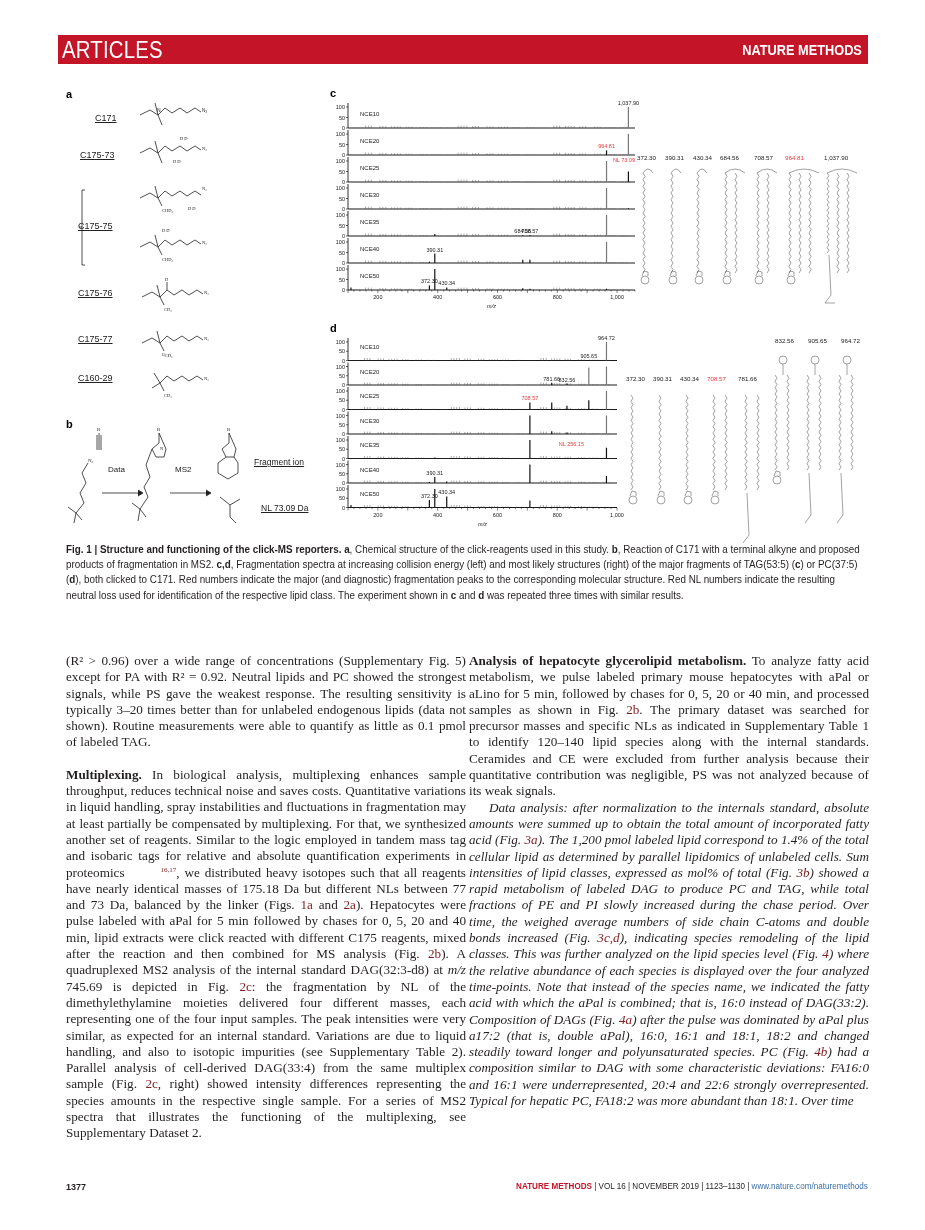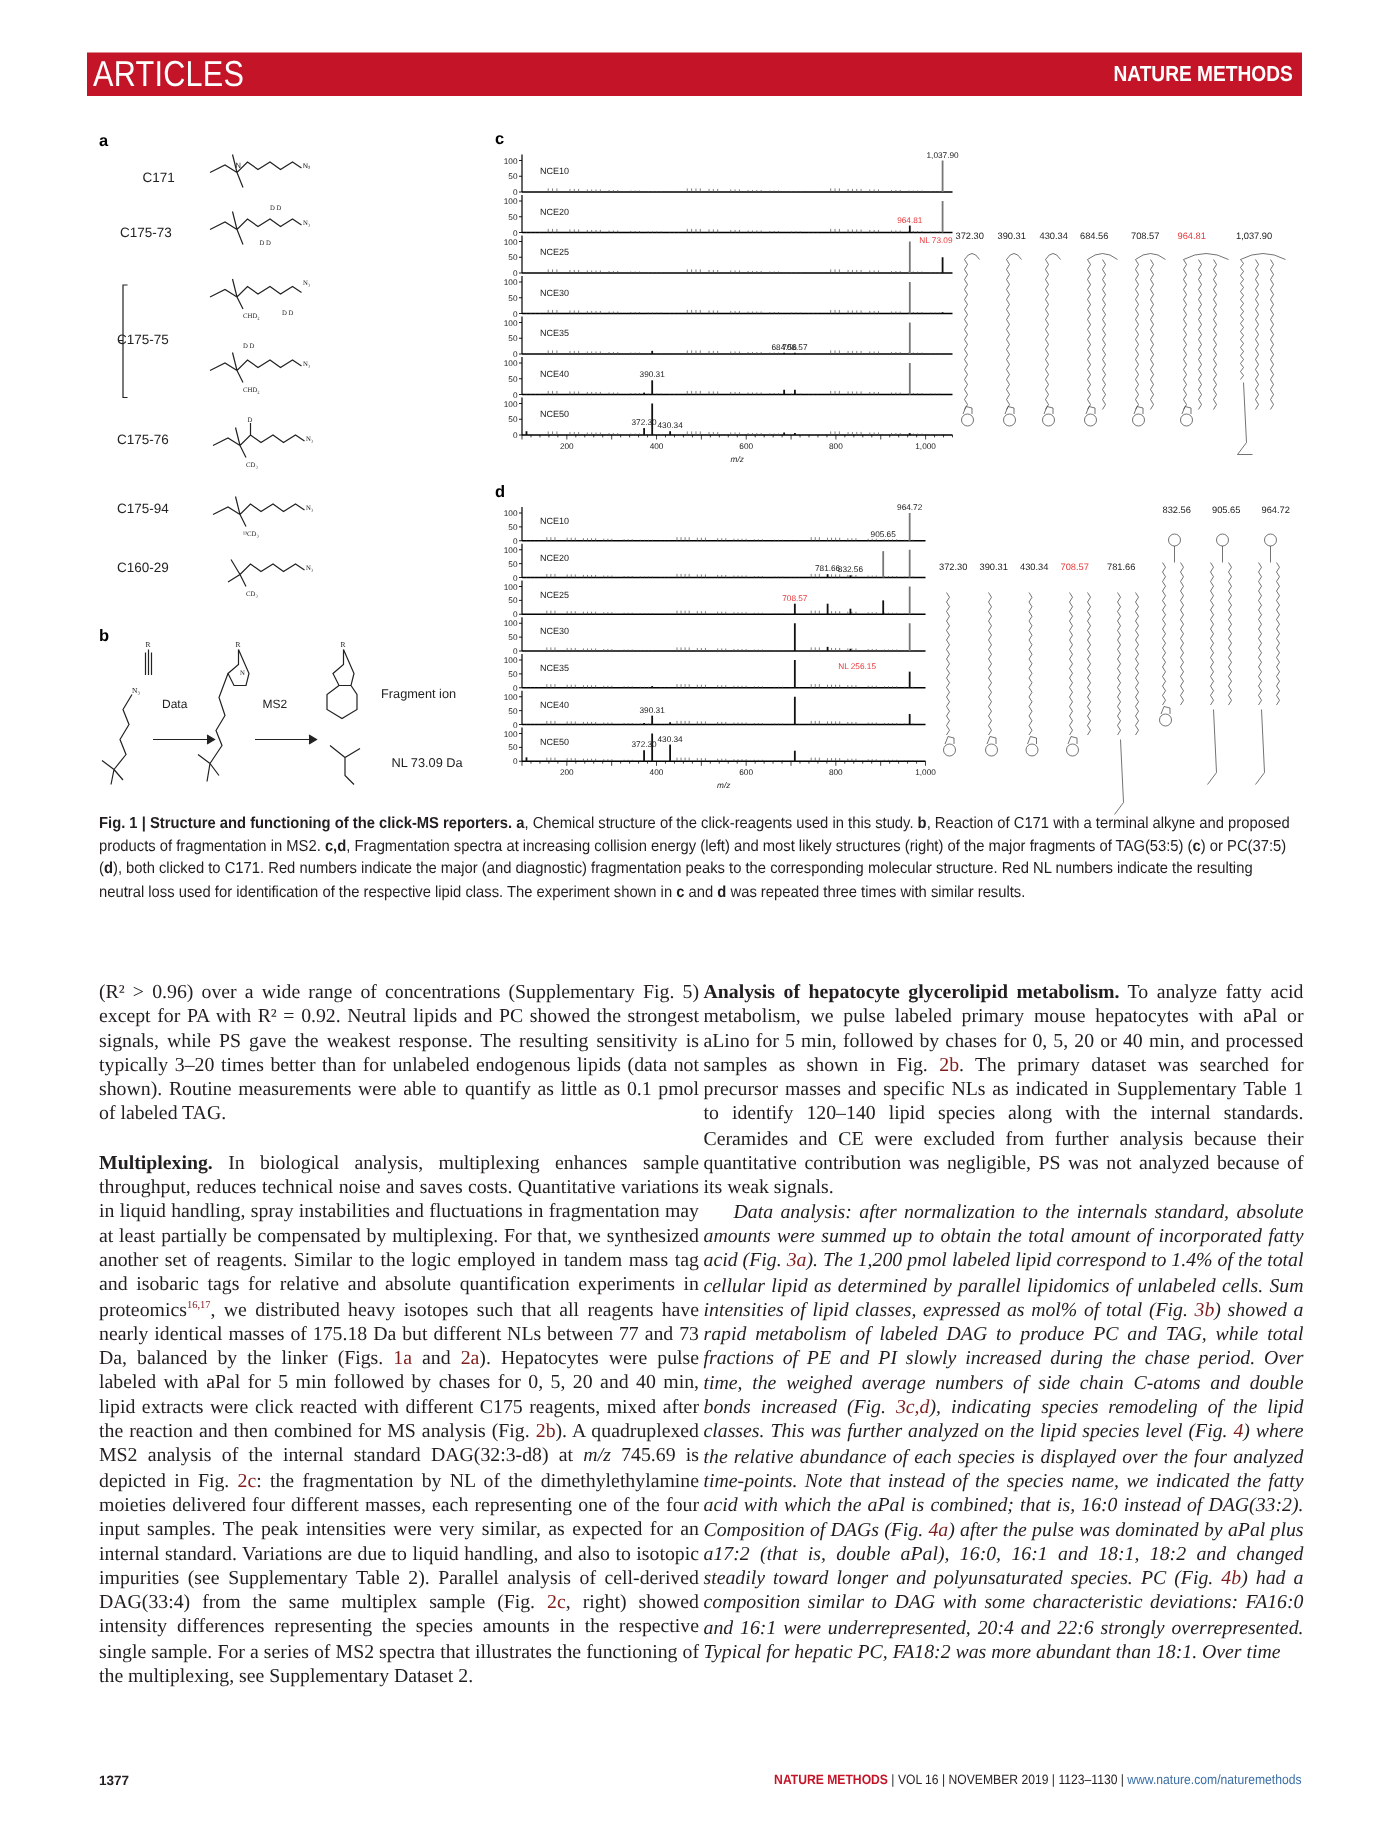"C171" .fig-label { text-decoration: none -> underline }
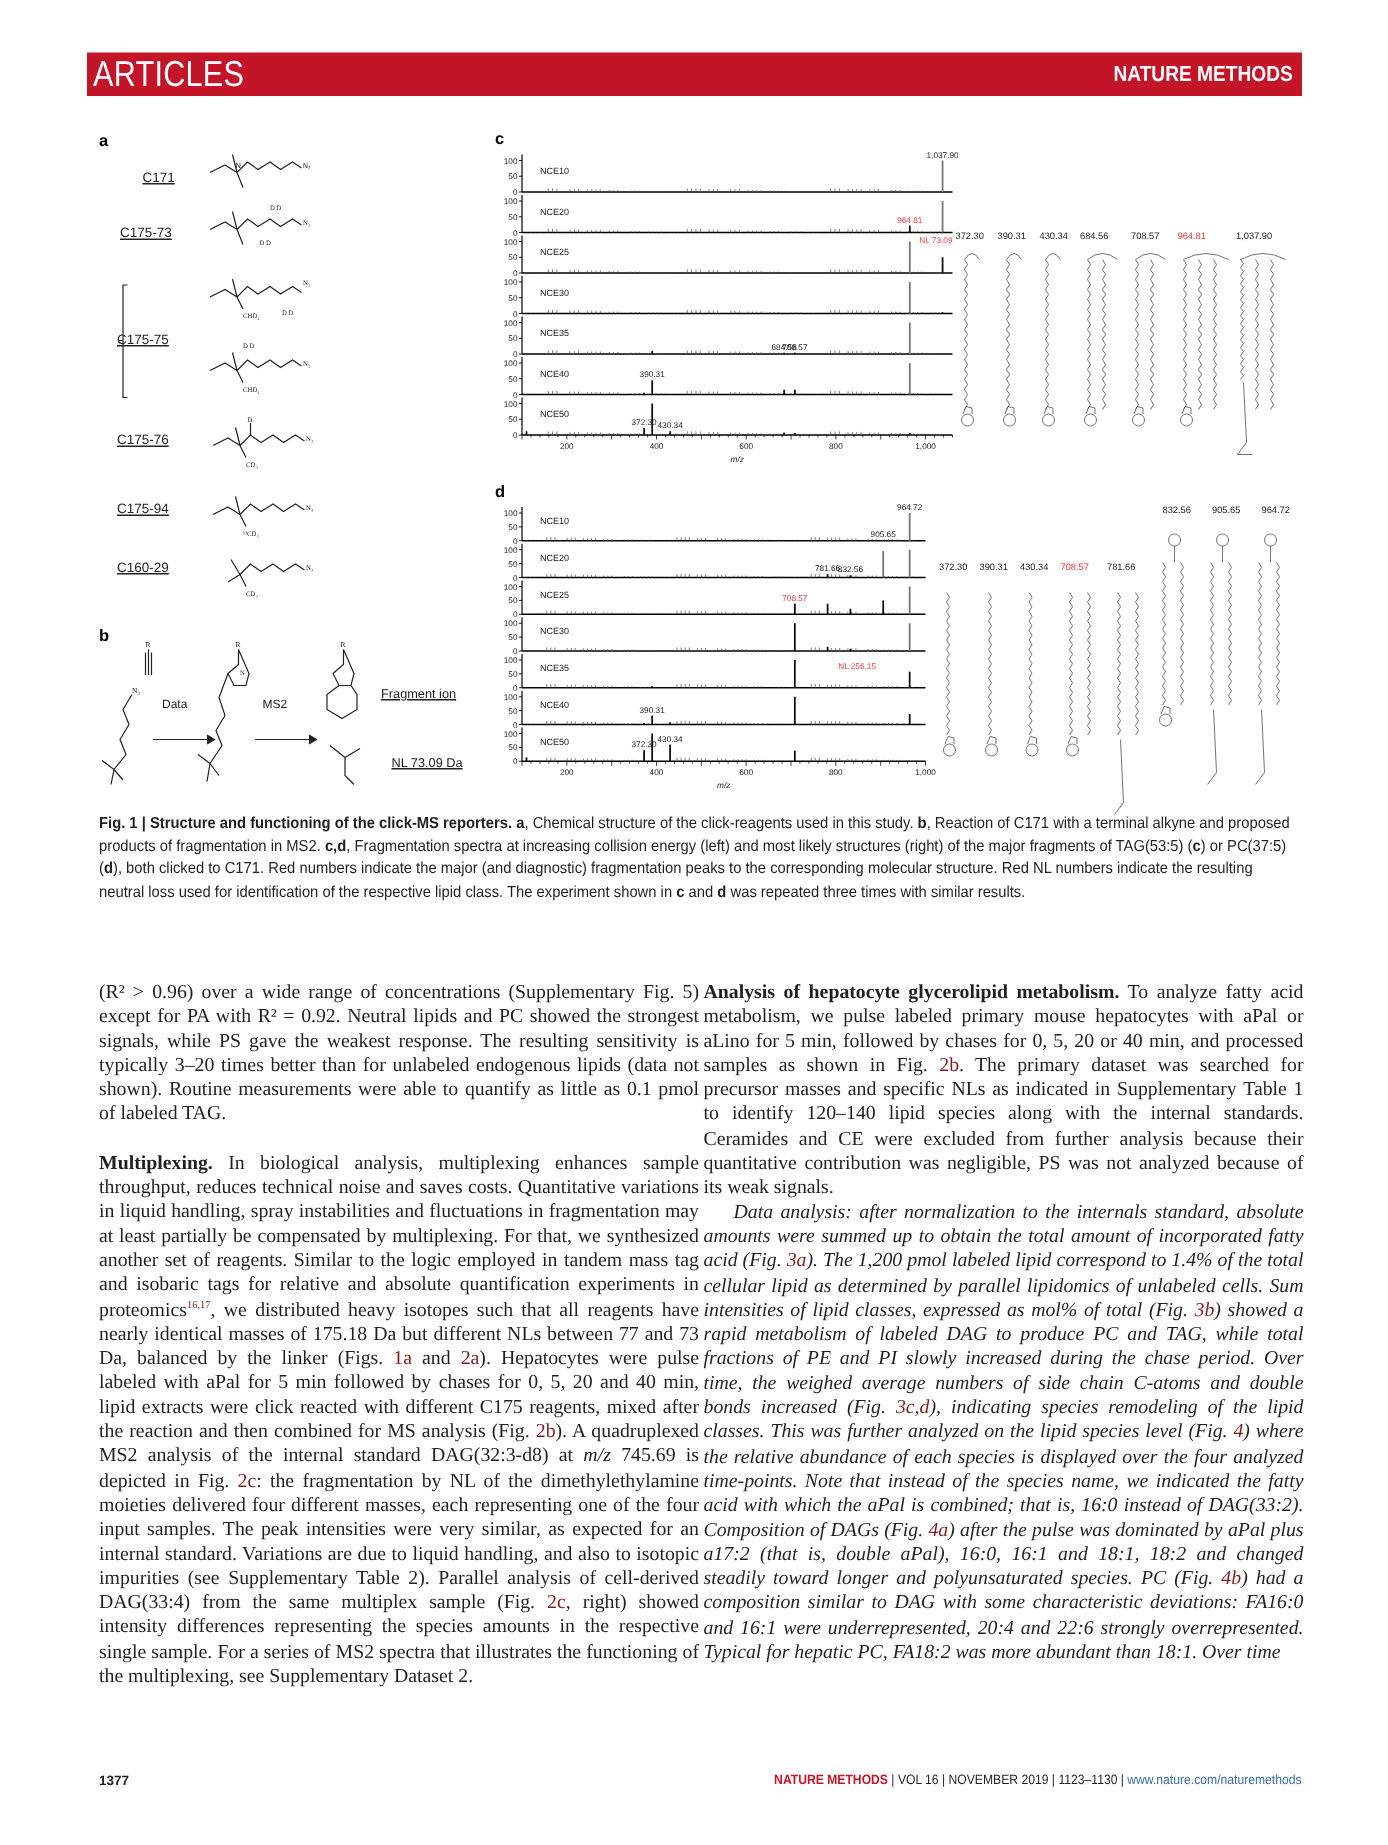"C175-94" div.fig-label { text: C175-94 -> C175-77 }
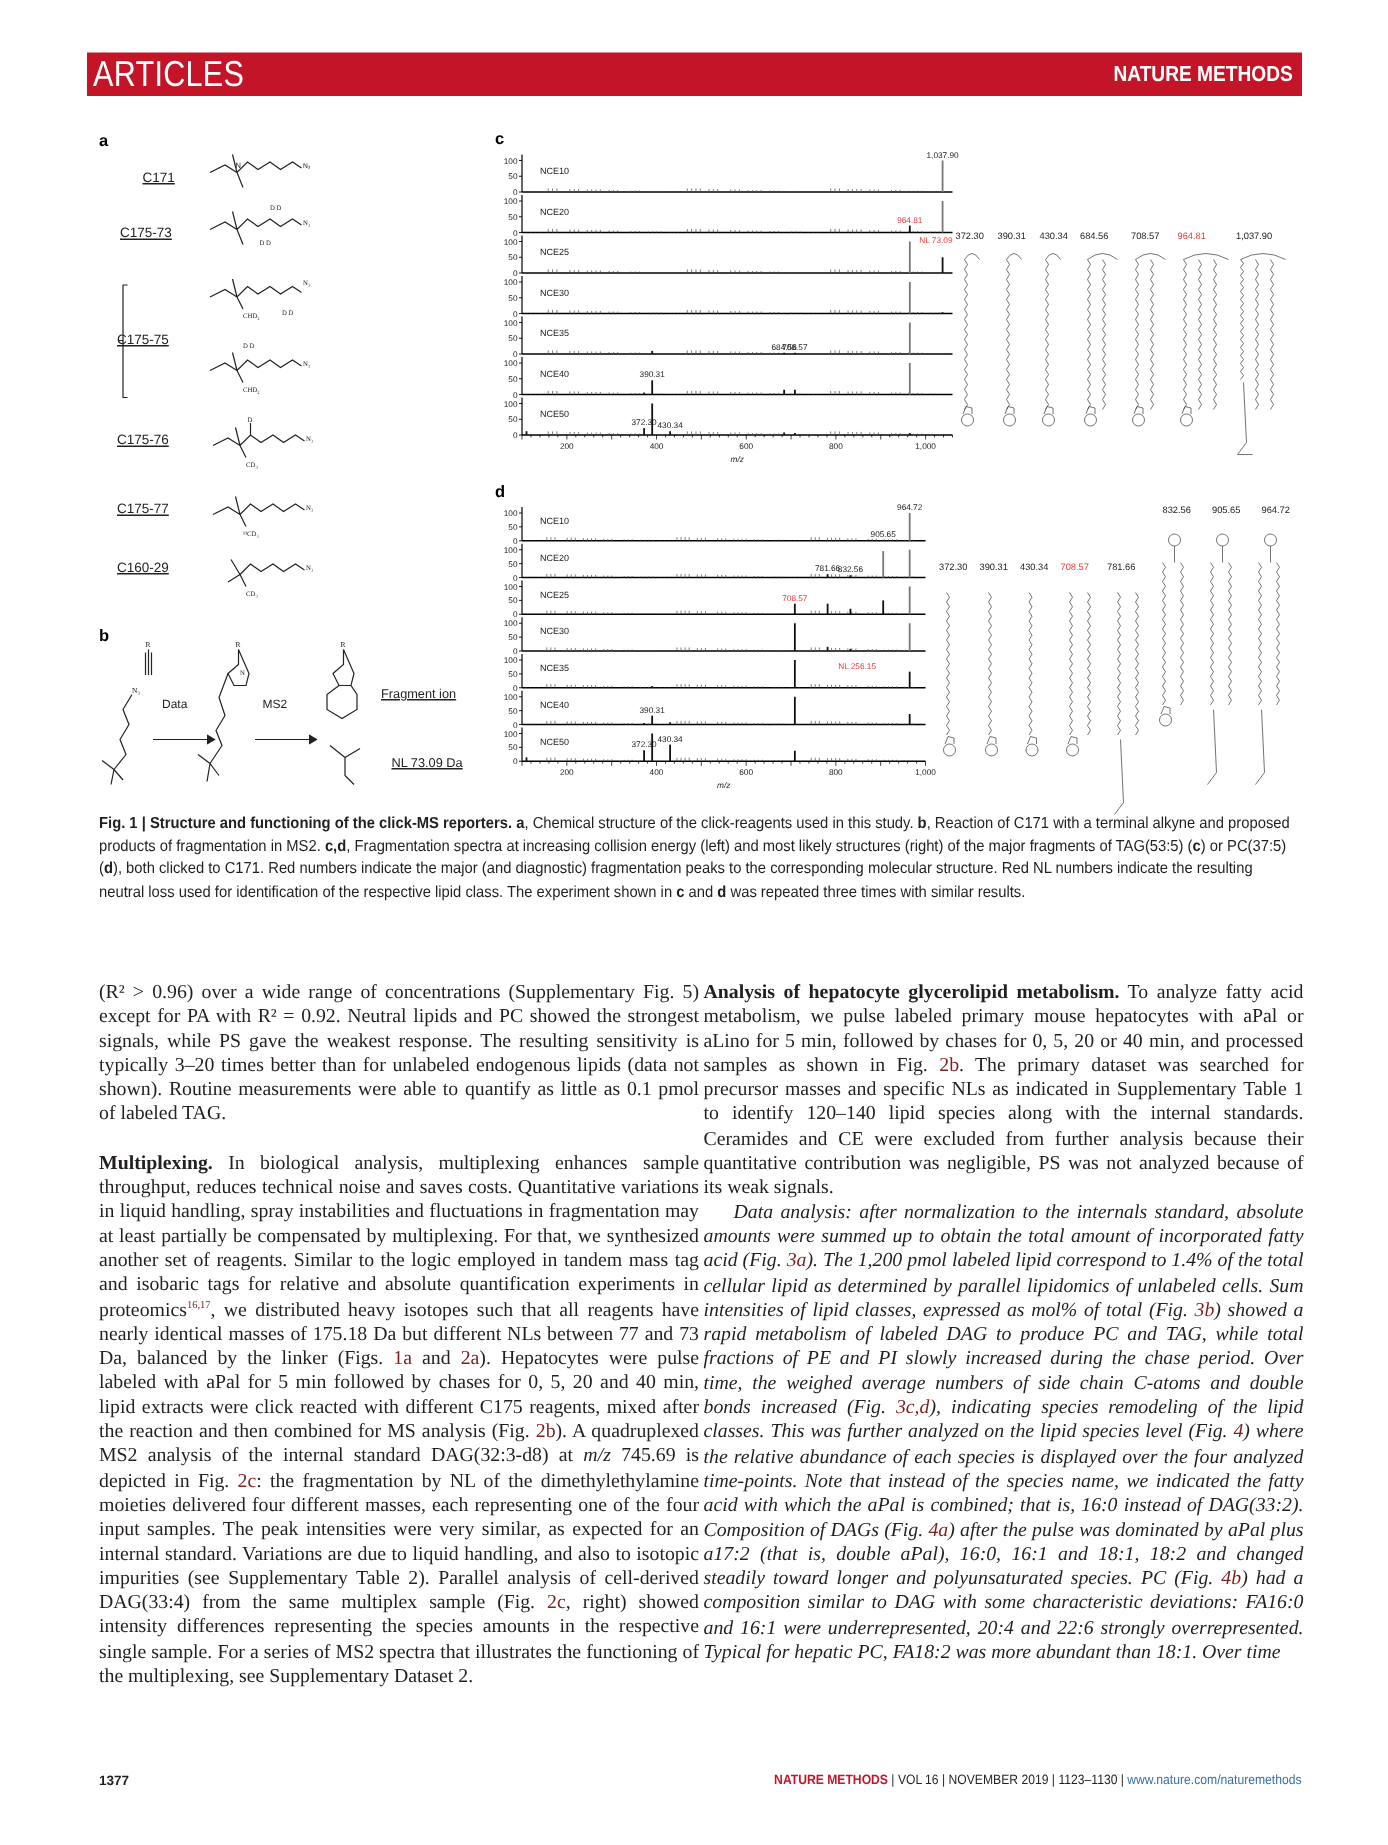"16,17" .col sup { margin-left: none -> 36px }
